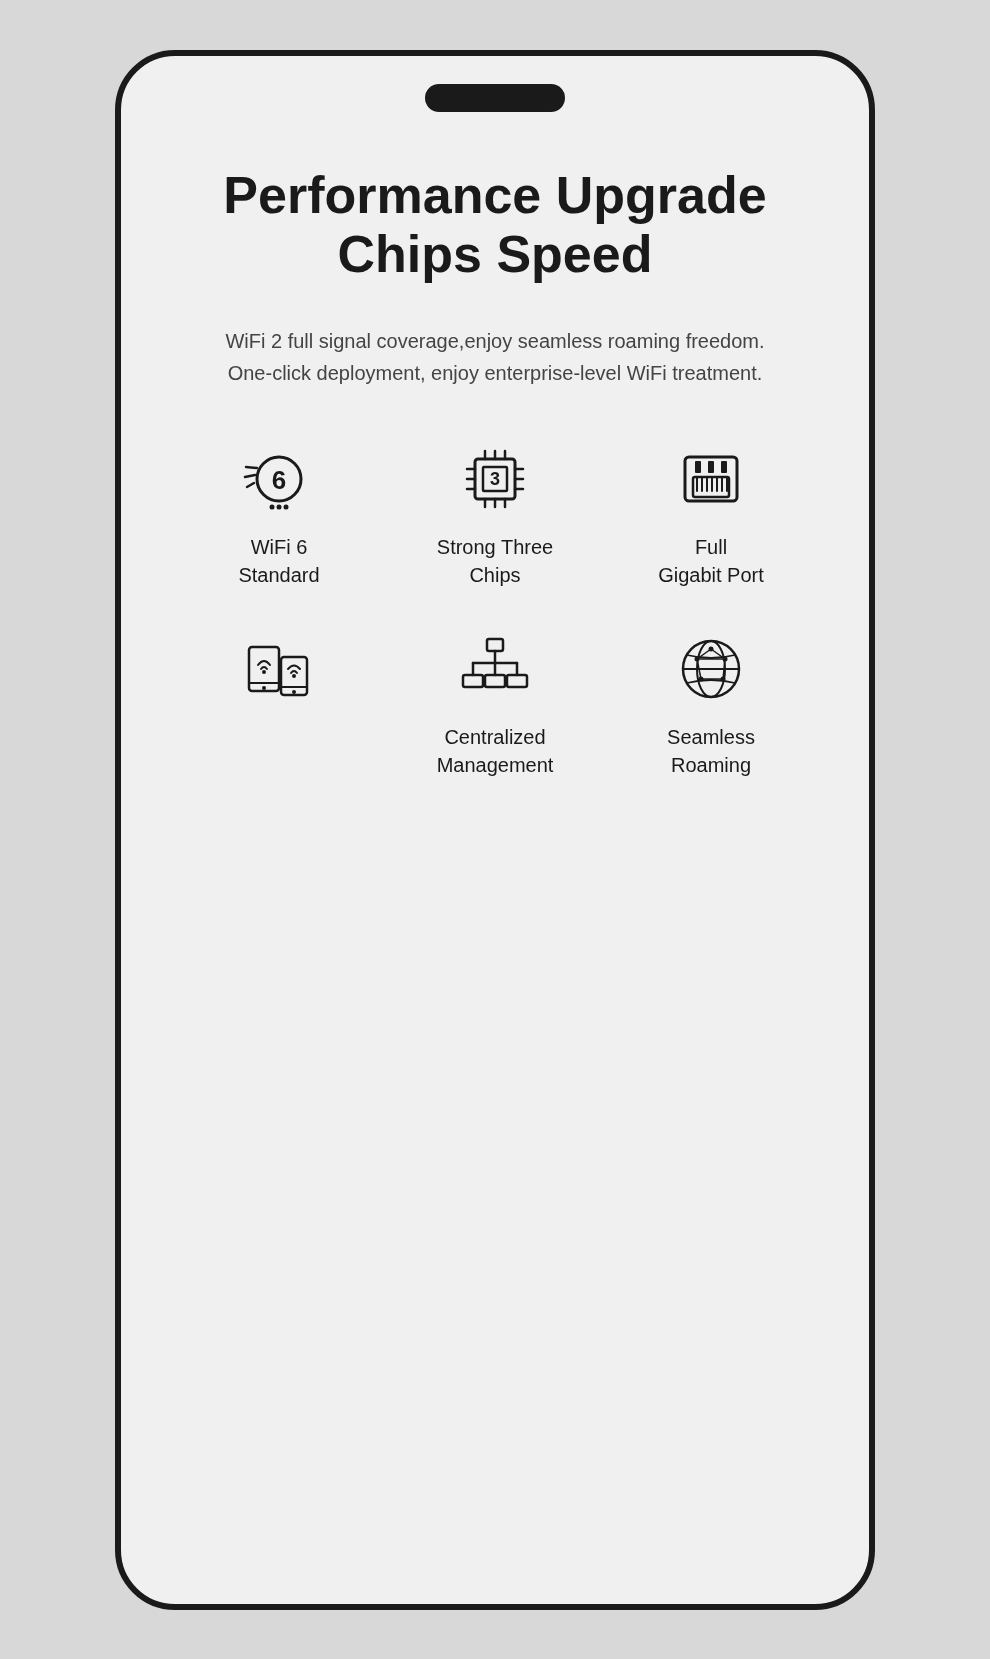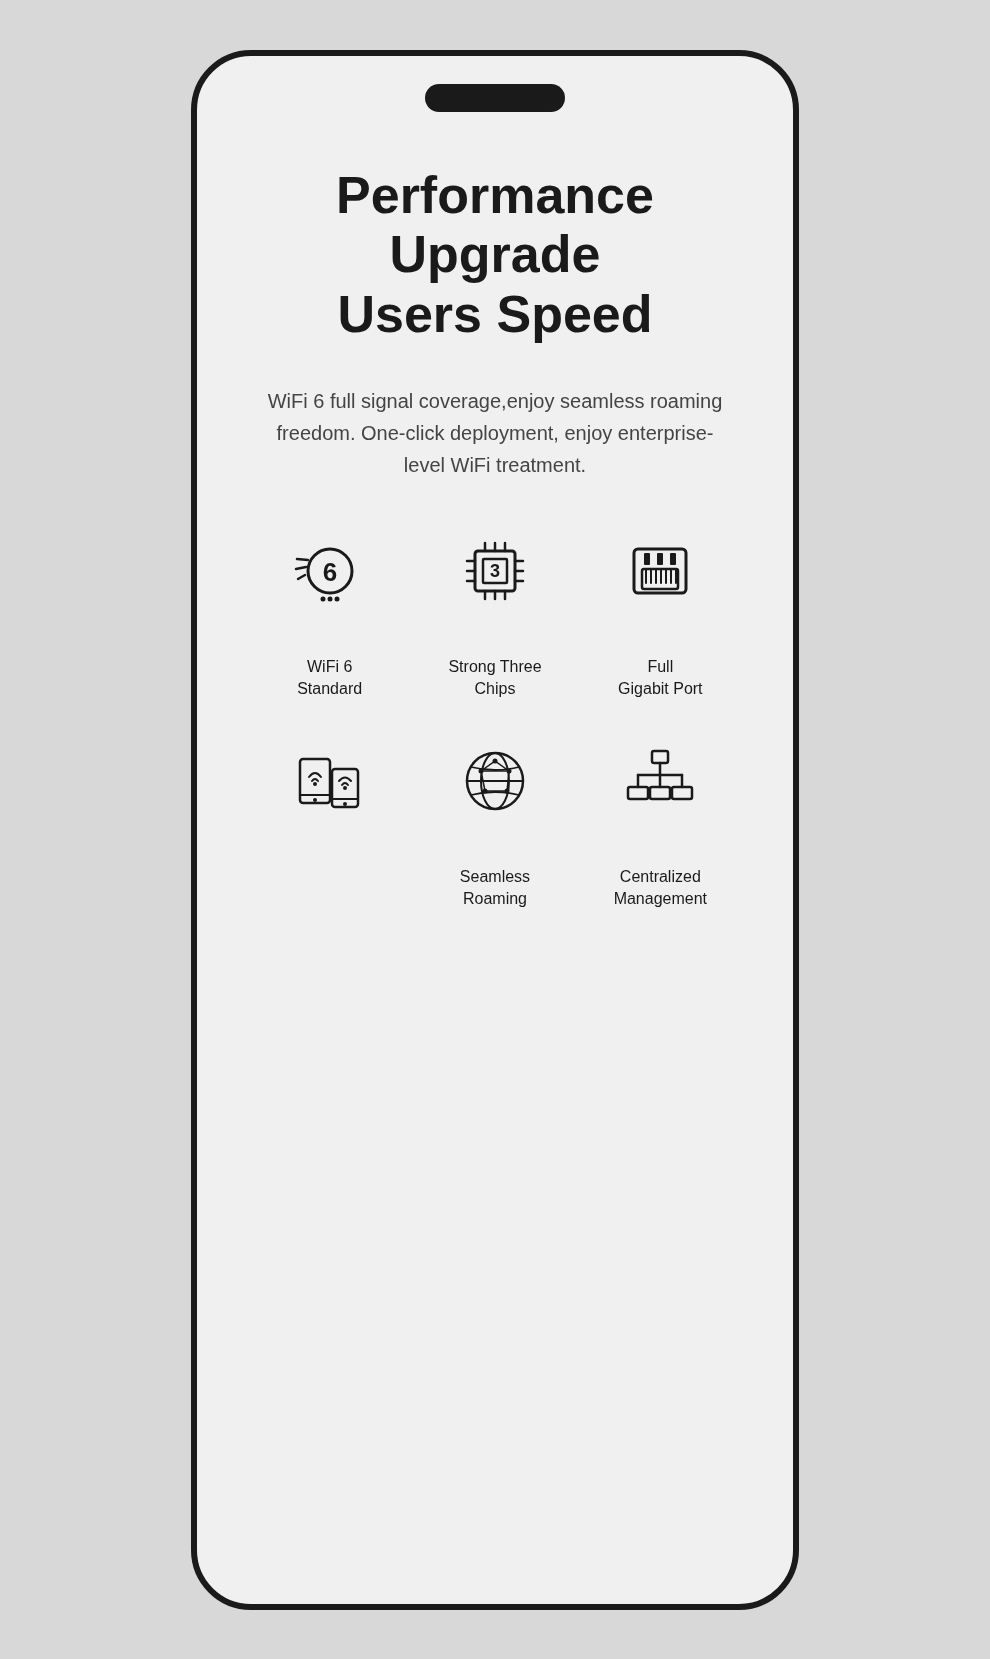"Performance Upgrade" .phone-frame { width: 608px -> 760px }
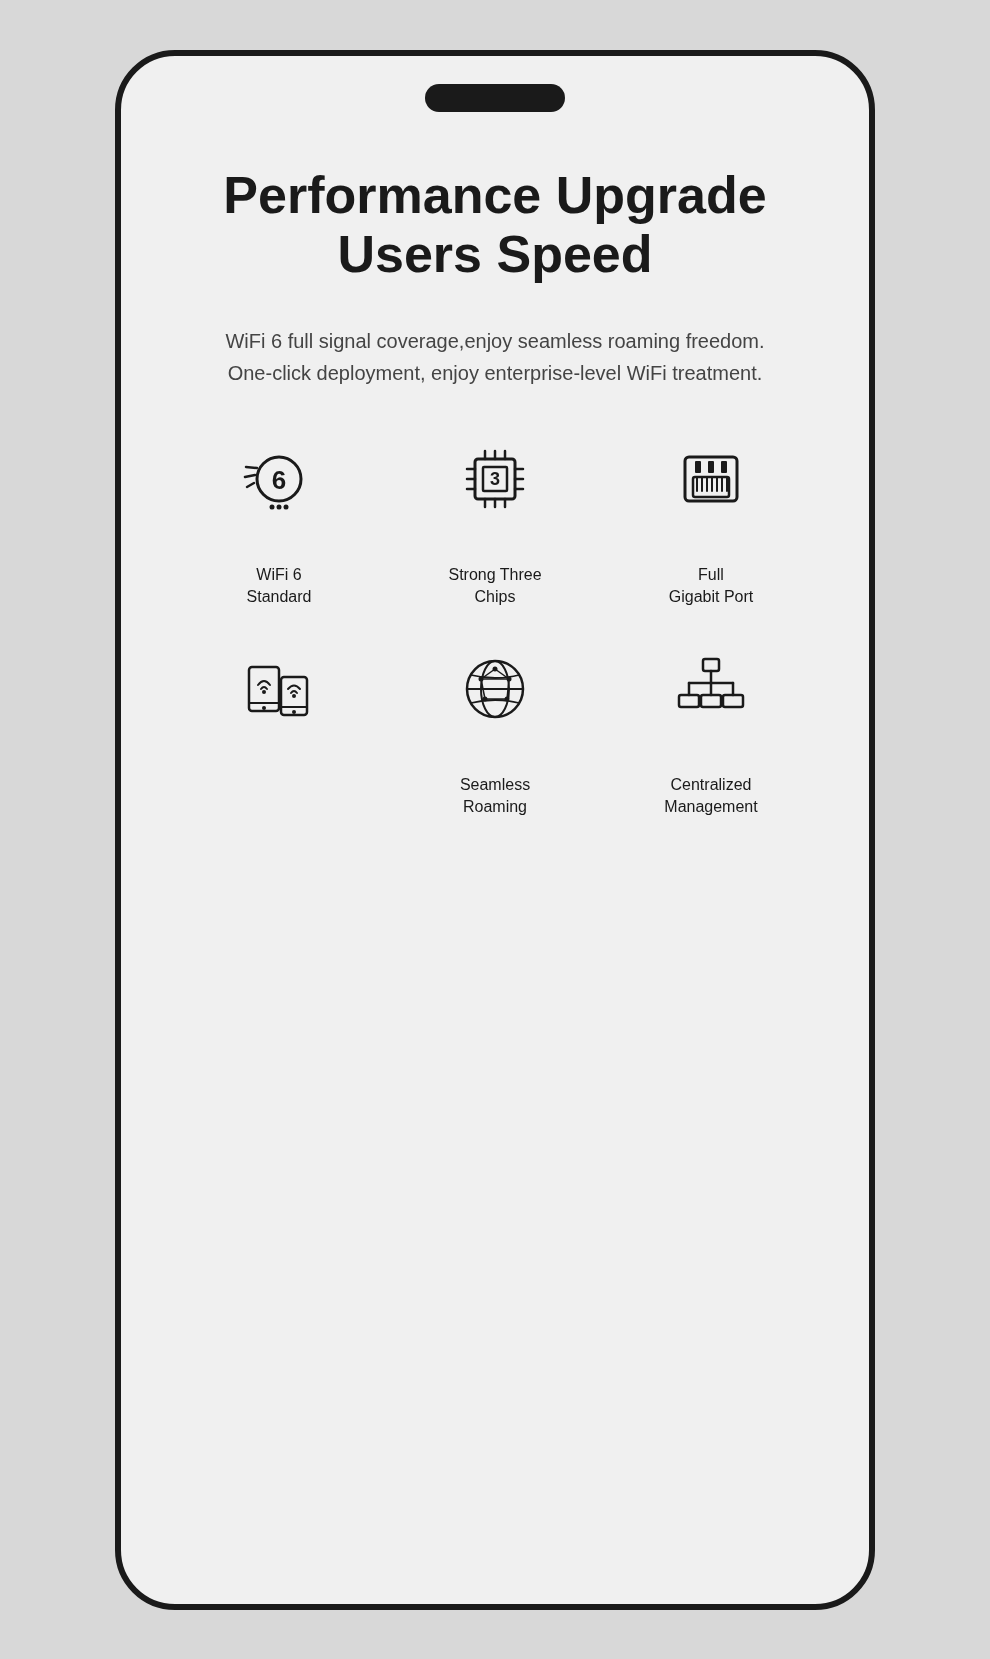"Users Speed" span { text: Users -> Chips }
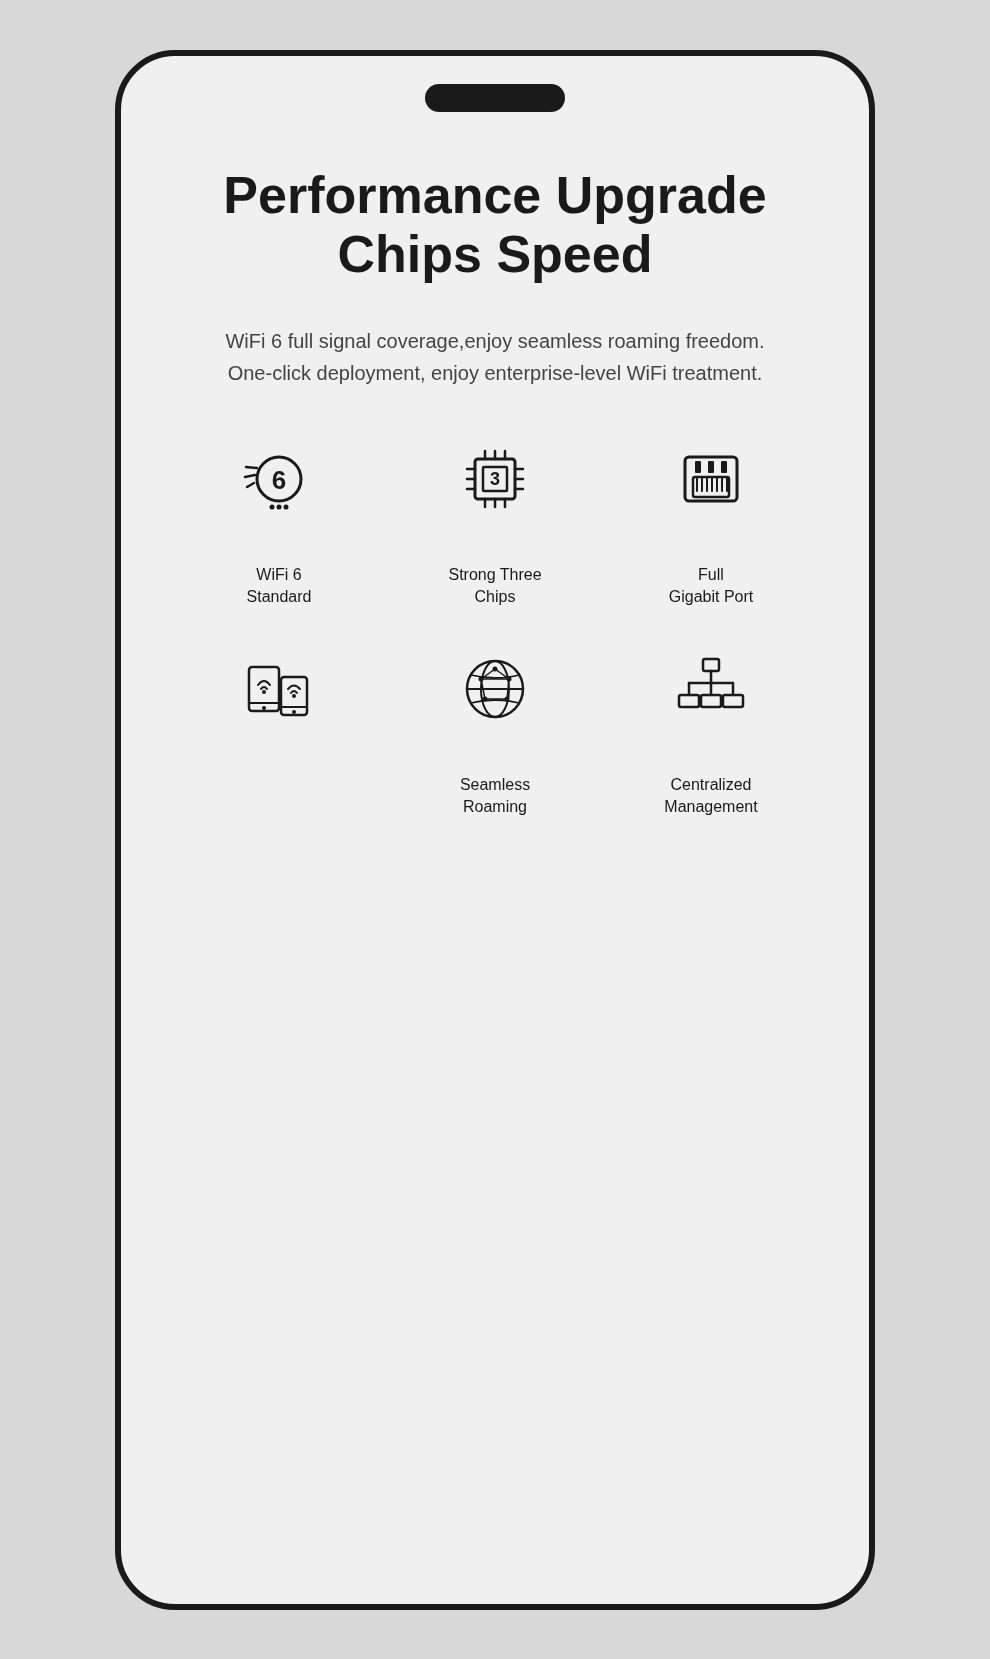"WiFi 6 full signal coverage,enjoy" p.subtitle { text: 6 -> 2 }
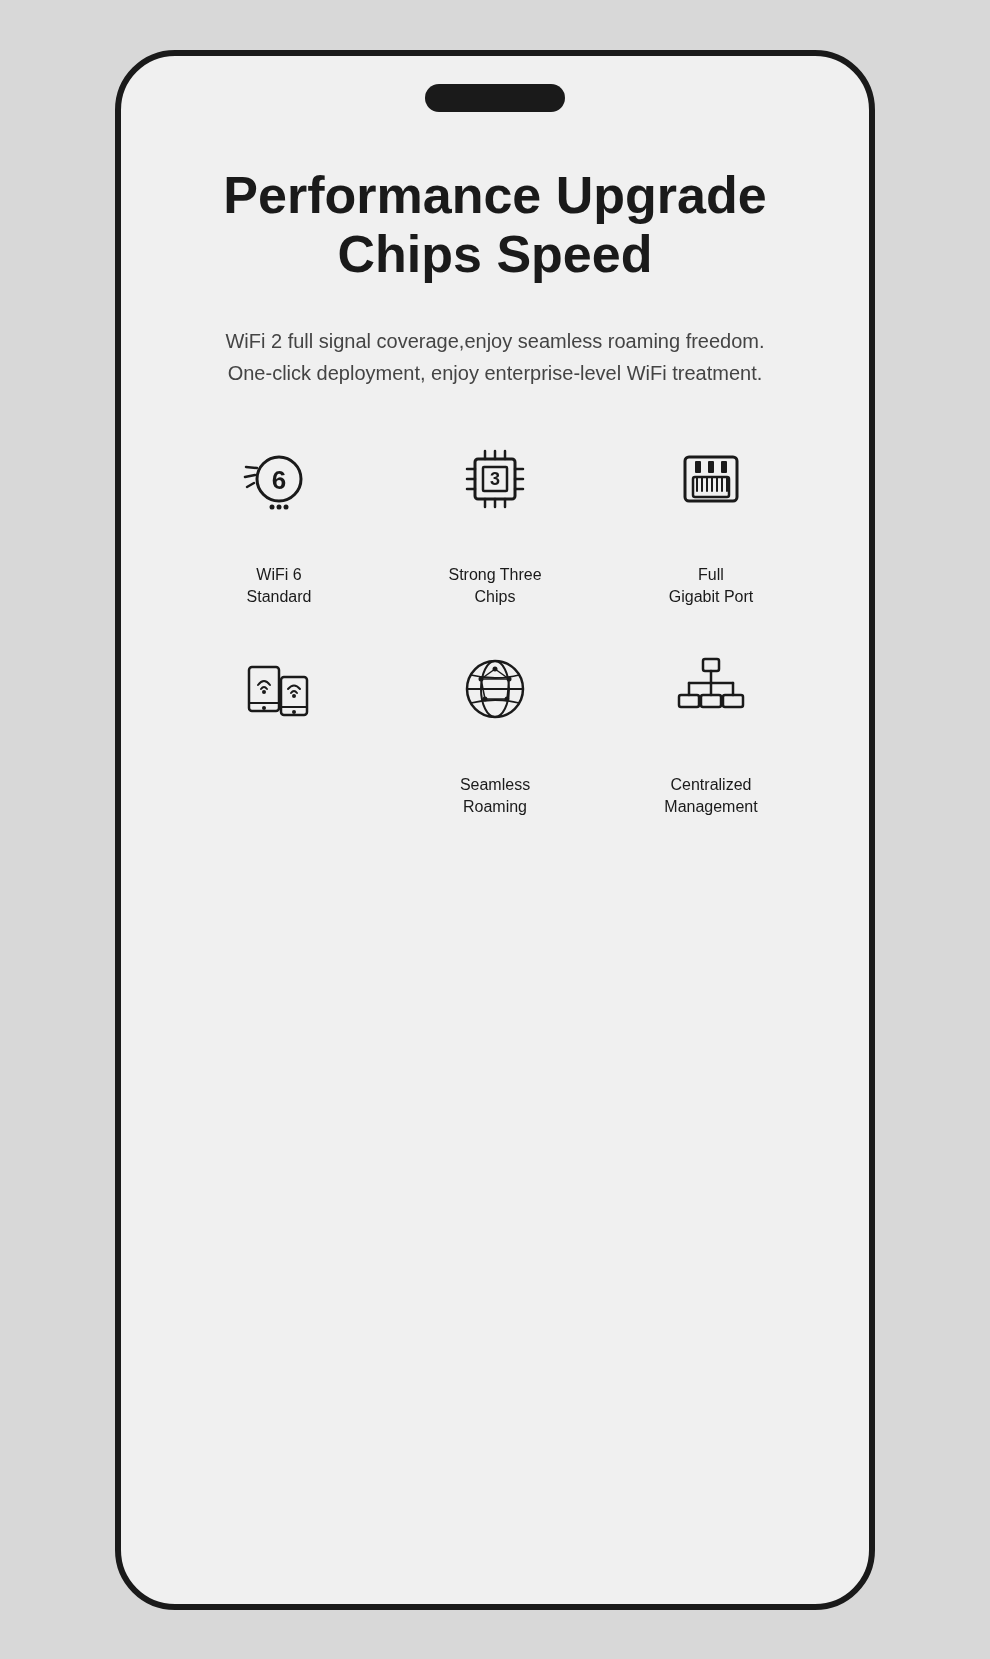"WiFi 6" .feature-label { font-size: 16px -> 20px; margin-top: 31px -> none }
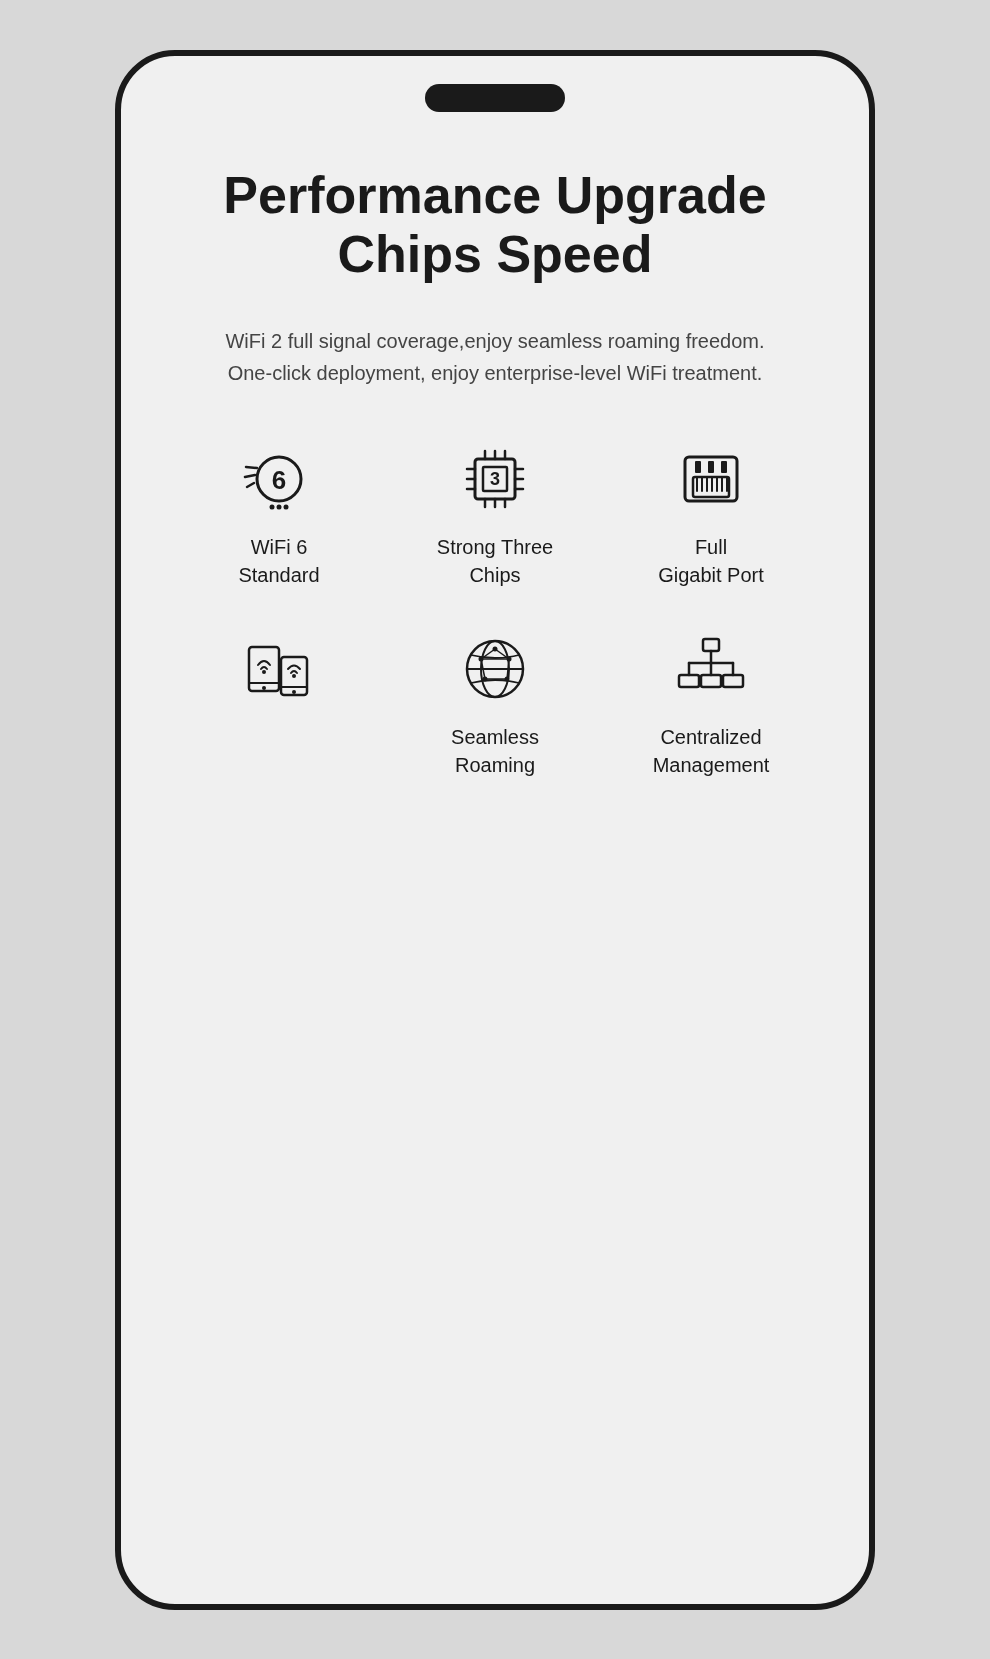"Seamless" div.feature-item { order: before "Centralized" -> after "Centralized" }
